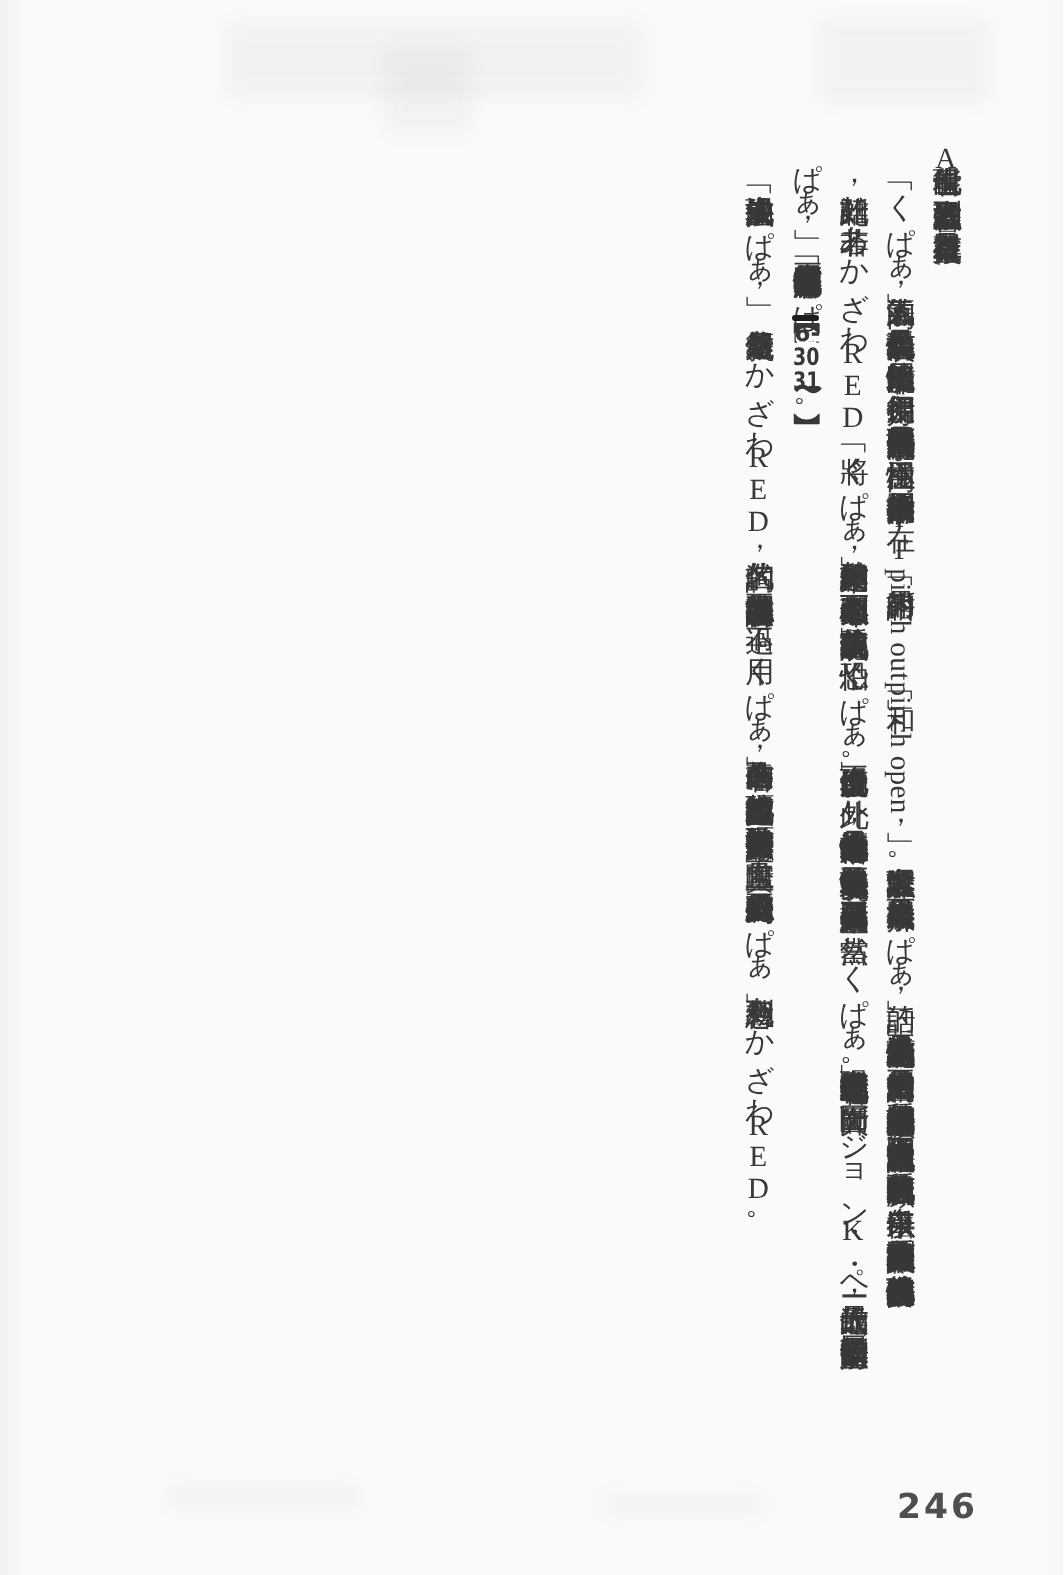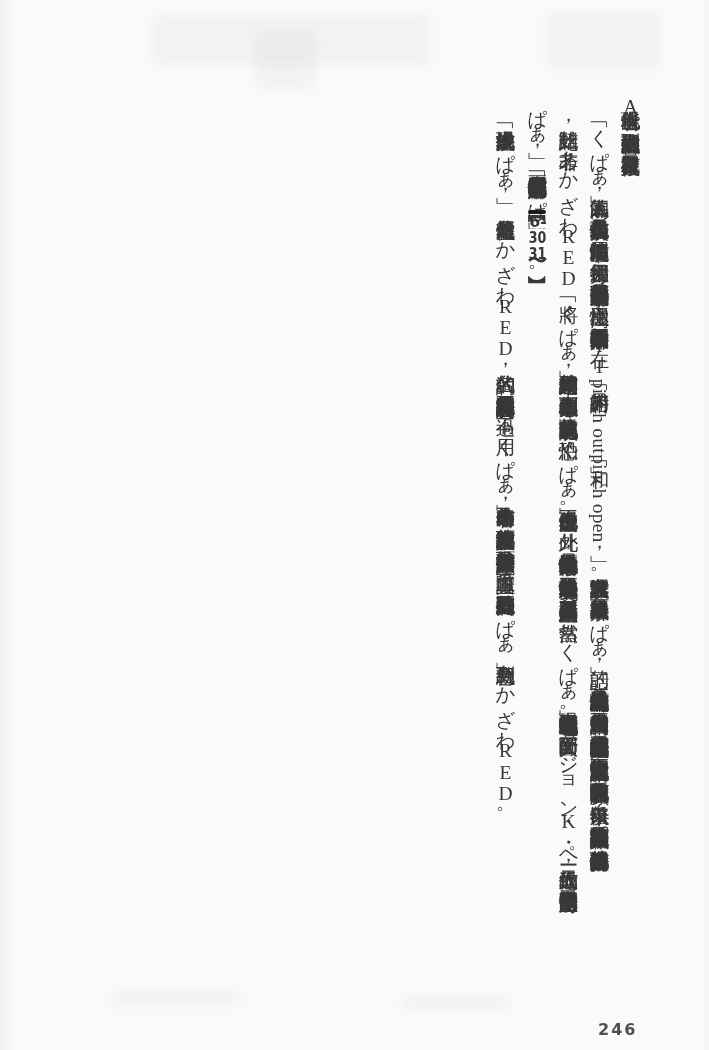"246" .page-number { font-size: 16px -> 23px; margin-top: 28px -> none }
